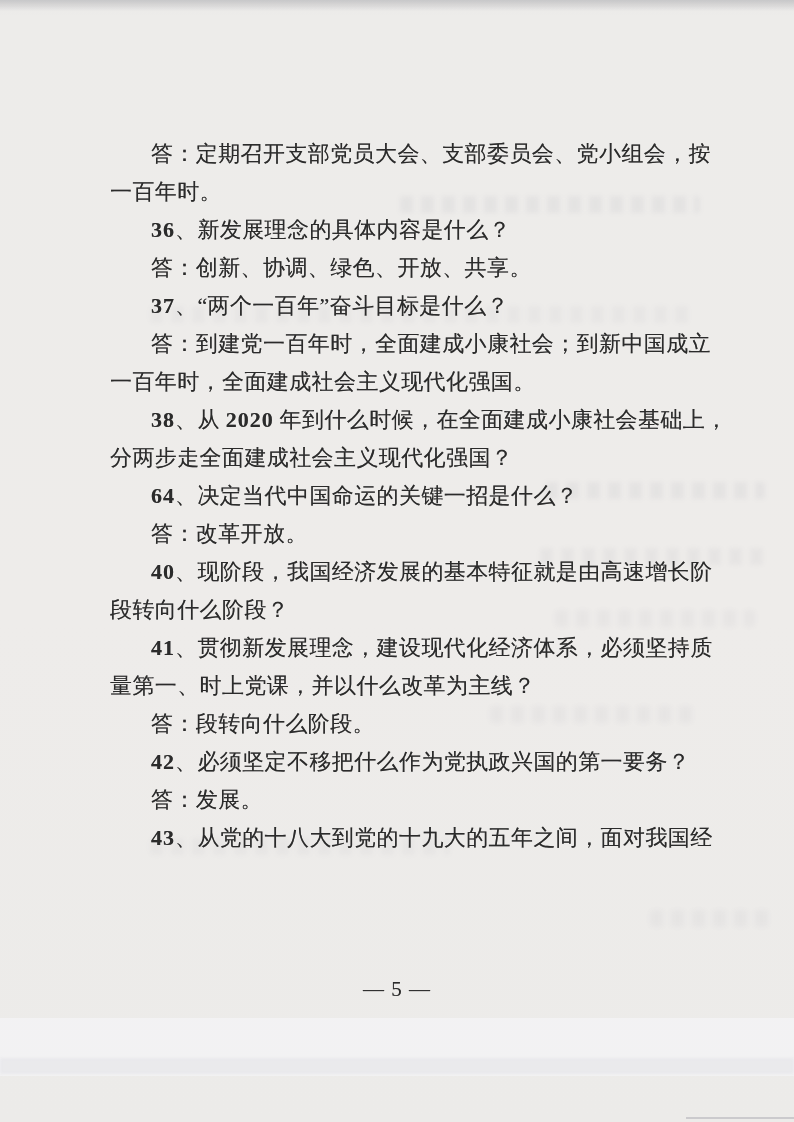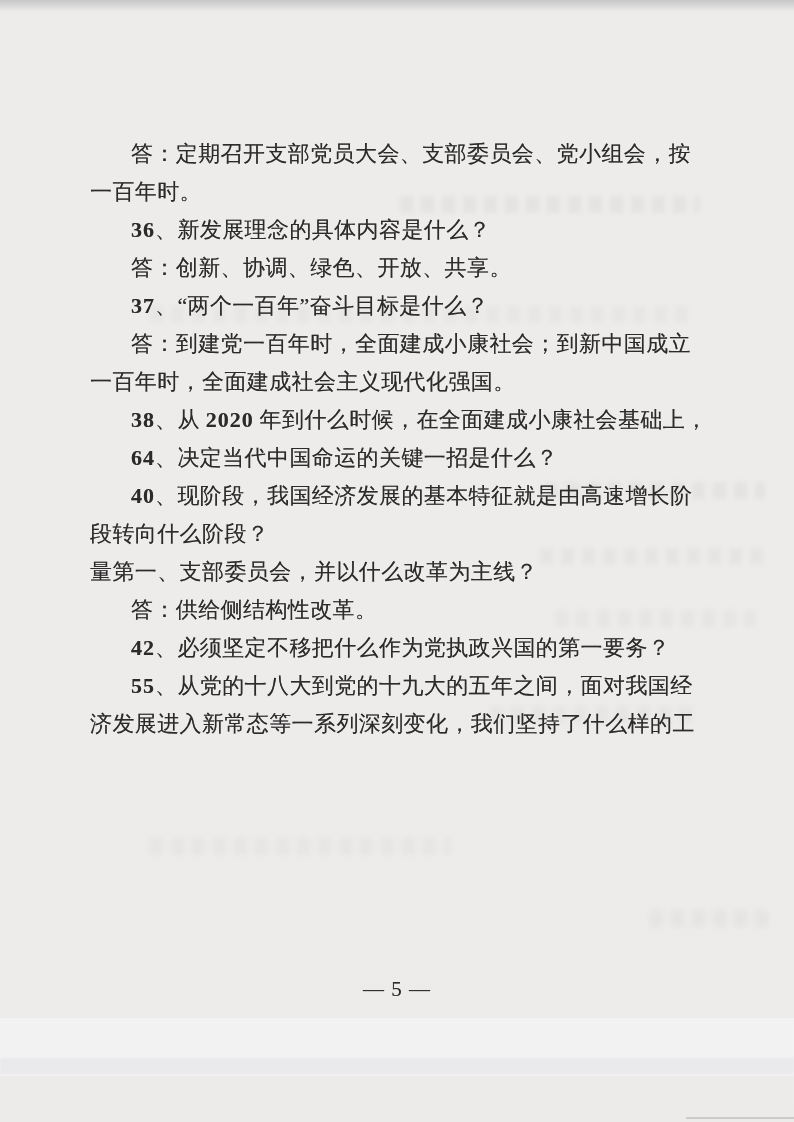"答：定期召开支部党员大会、支部委员会、党小组会，按" .body-text { left: 90px -> 110px }
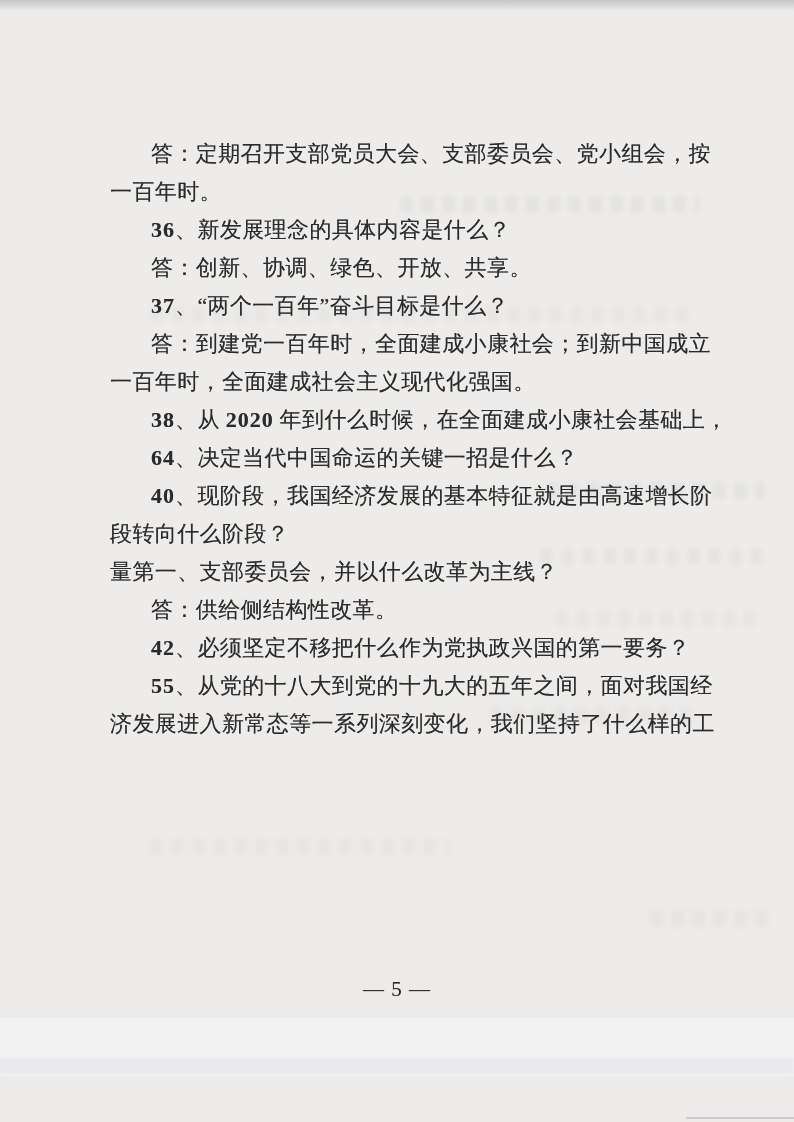"分两步走全面建成社会主义现代化强国？" div.line { html: none -> <div><span>分两步走全面建成社会主义现代化强国？</span></div> }
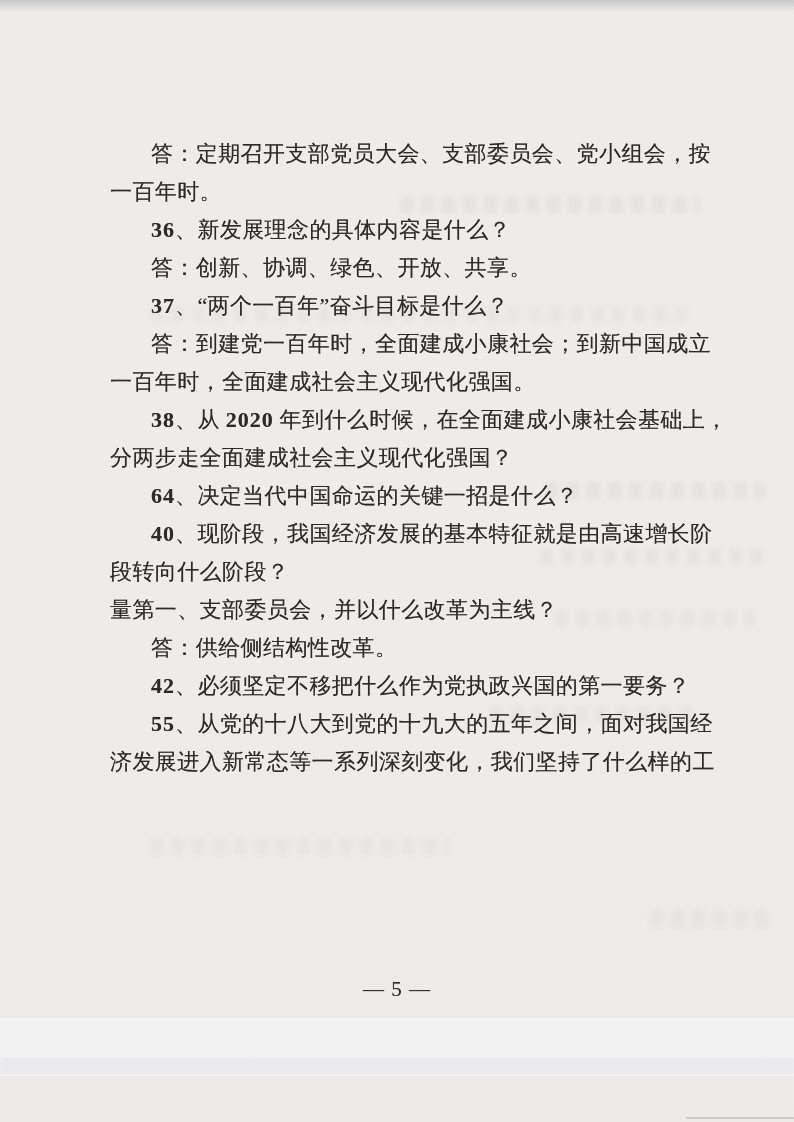"答：改革开放。" div.line { html: none -> <div><span>答：改革开放。</span></div> }
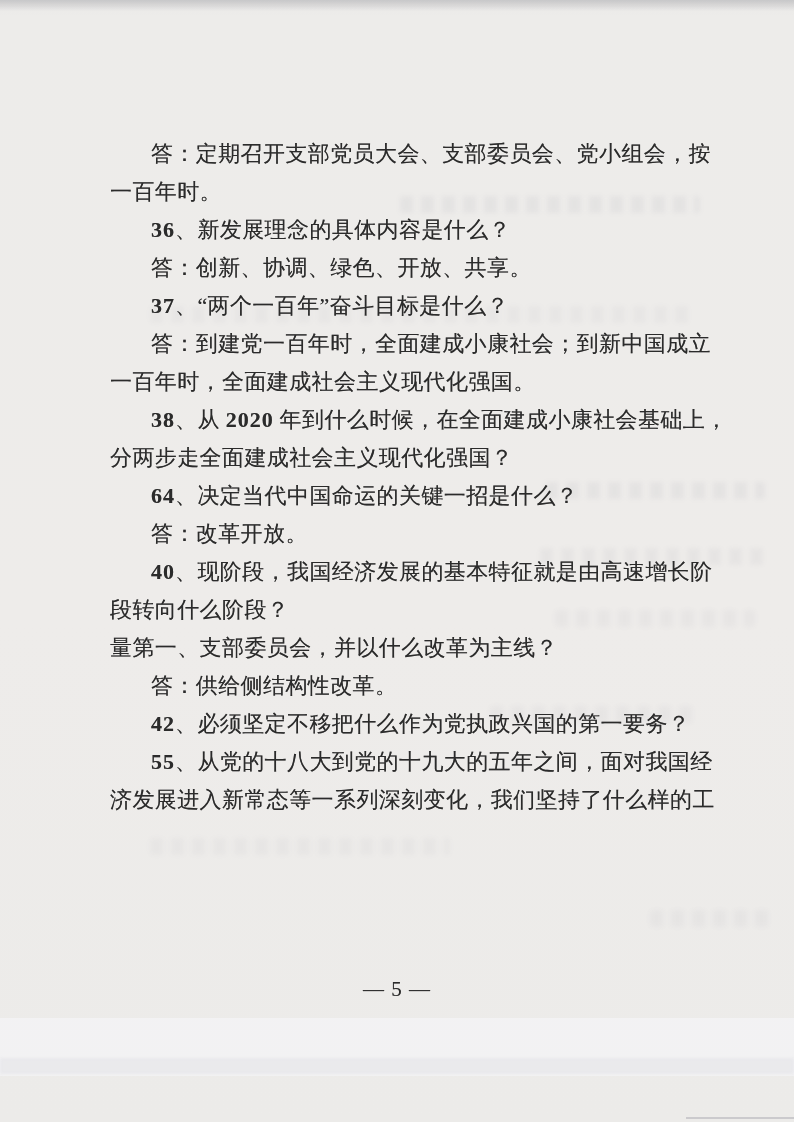"41、贯彻新发展理念，建设现代化经济体系，必须坚持质" div.line { html: none -> <div><span>41</span><span>、贯彻新发展理念，建设现代化经济体系，必须坚持质</span></div> }
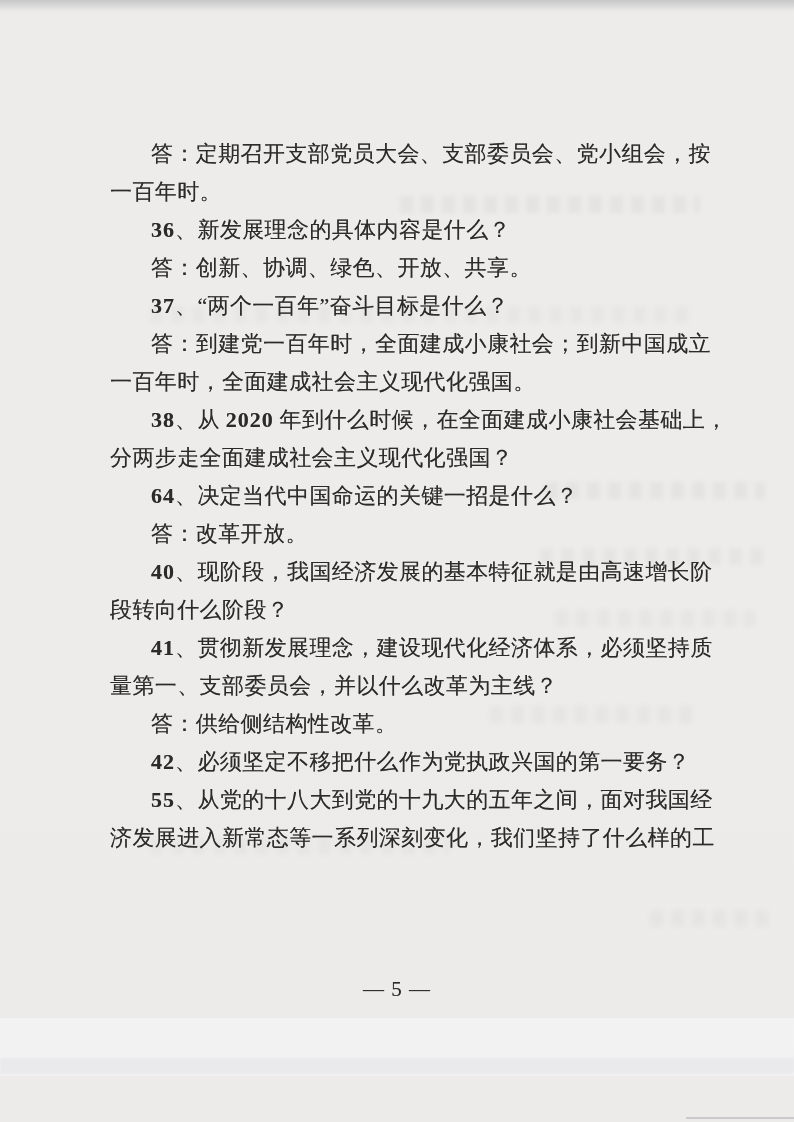"量第一、支部委员会，并以什么改革为主线？" span { text: 支部委员会 -> 时上党课 }
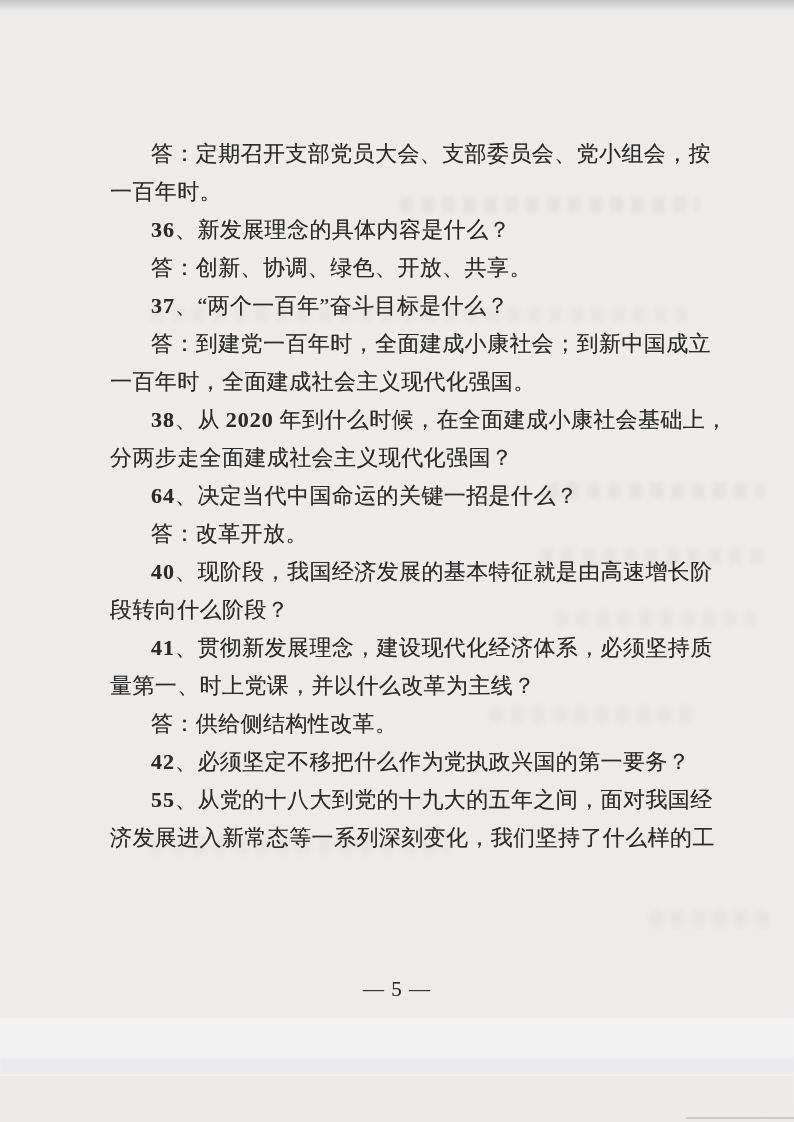"答：供给侧结构性改革。" span { text: 供给侧结构性改革 -> 段转向什么阶段 }
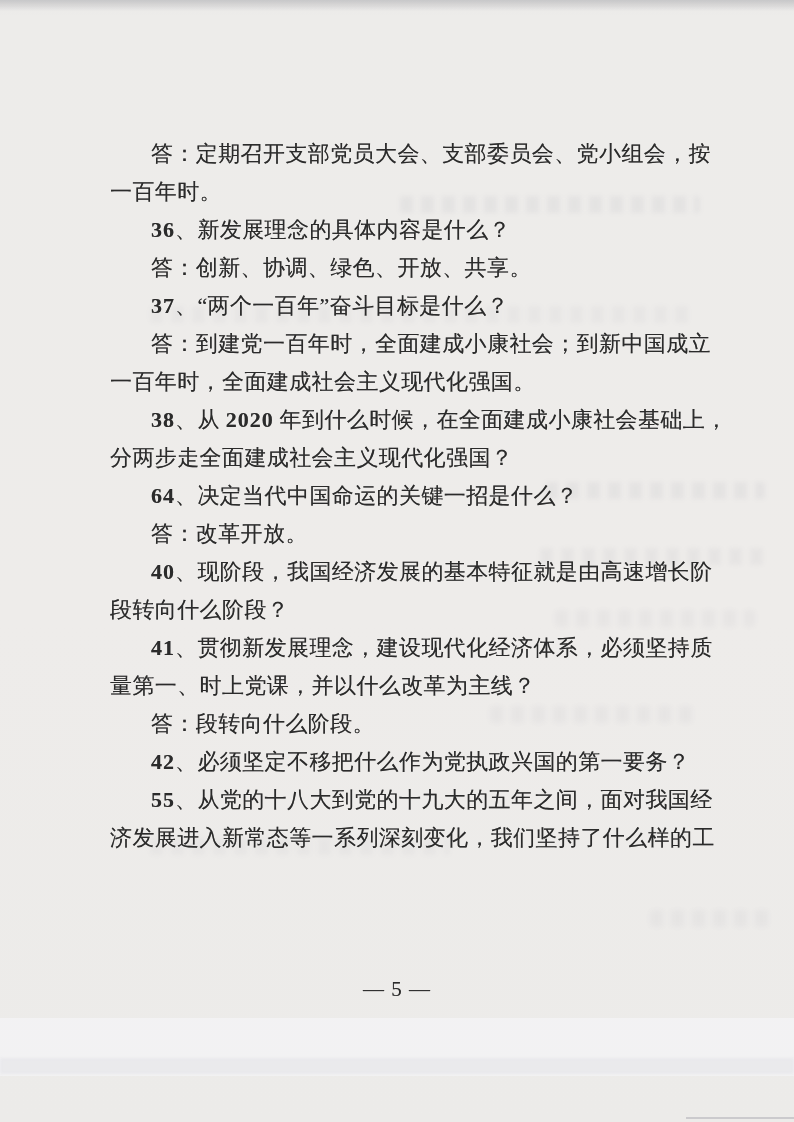"答：发展。" div.line { html: none -> <div><span>答：发展。</span></div> }
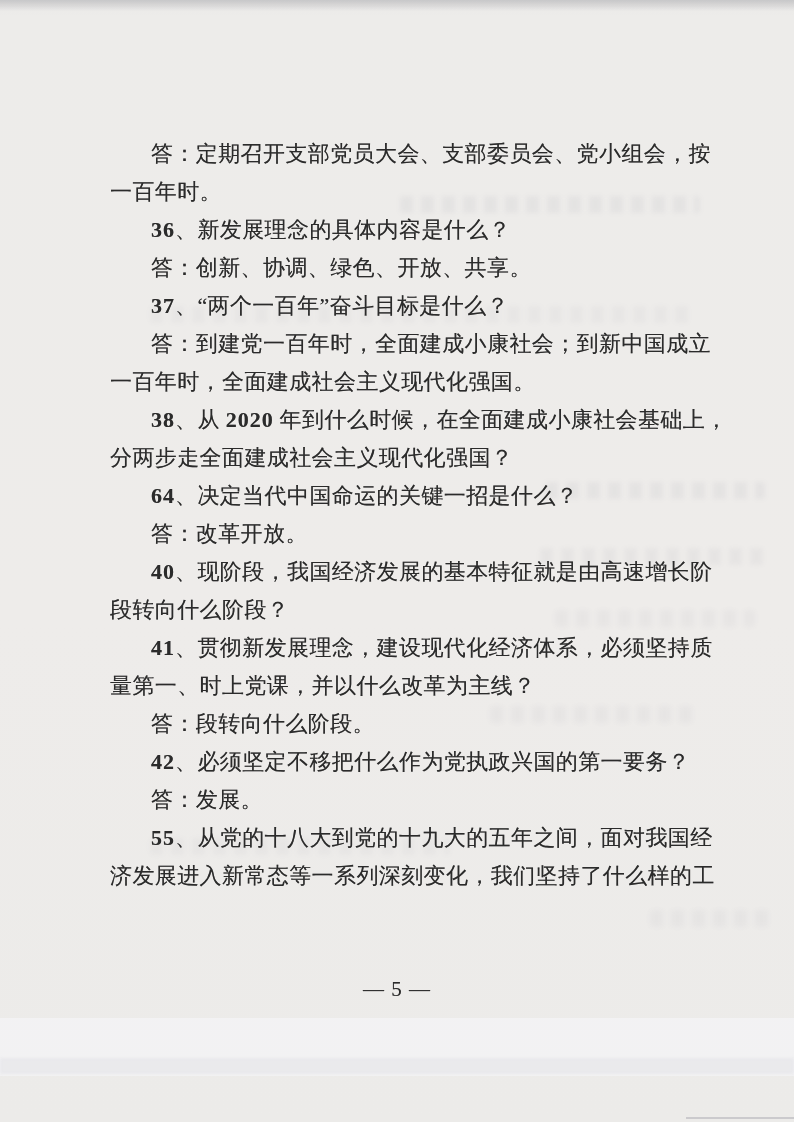"55" span.num { text: 55 -> 43 }
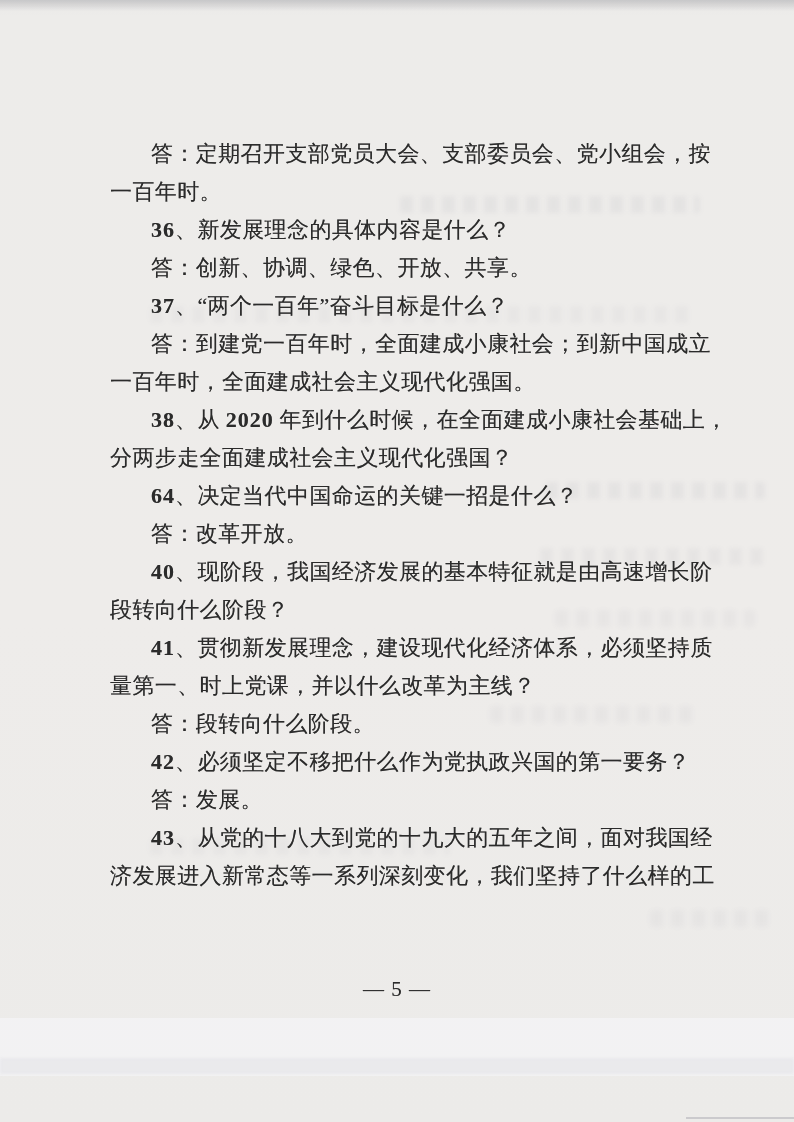"济发展进入新常态等一系列深刻变化，我们坚持了什么样的工" div.line { html: <div><span>济发展进入新常态等一系列深刻变化，我们坚持了什么样的工</span></div> -> none }
